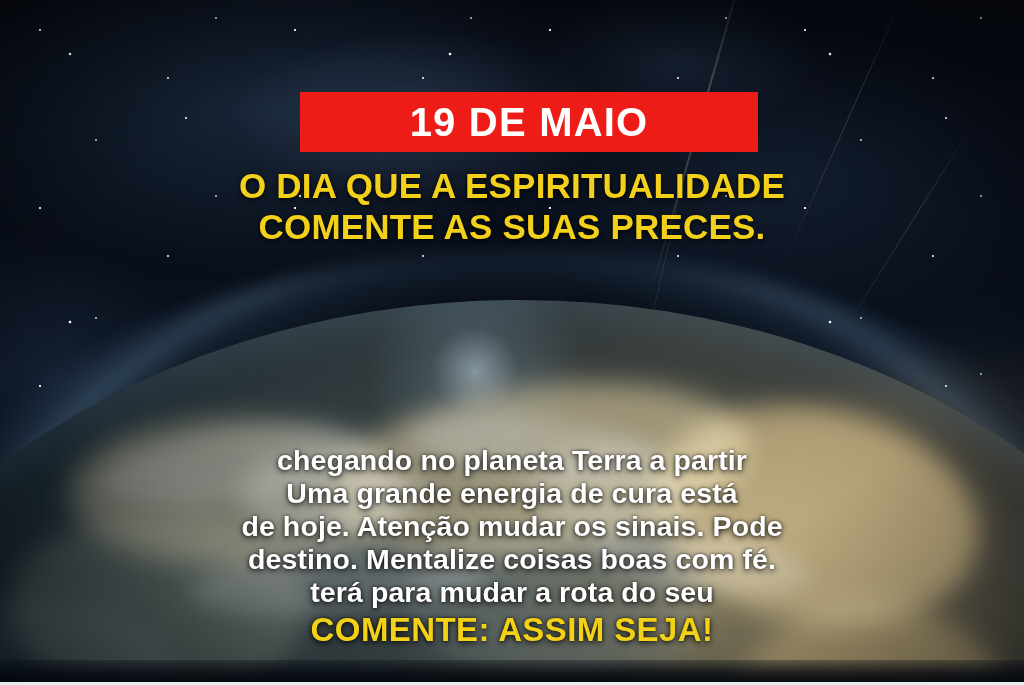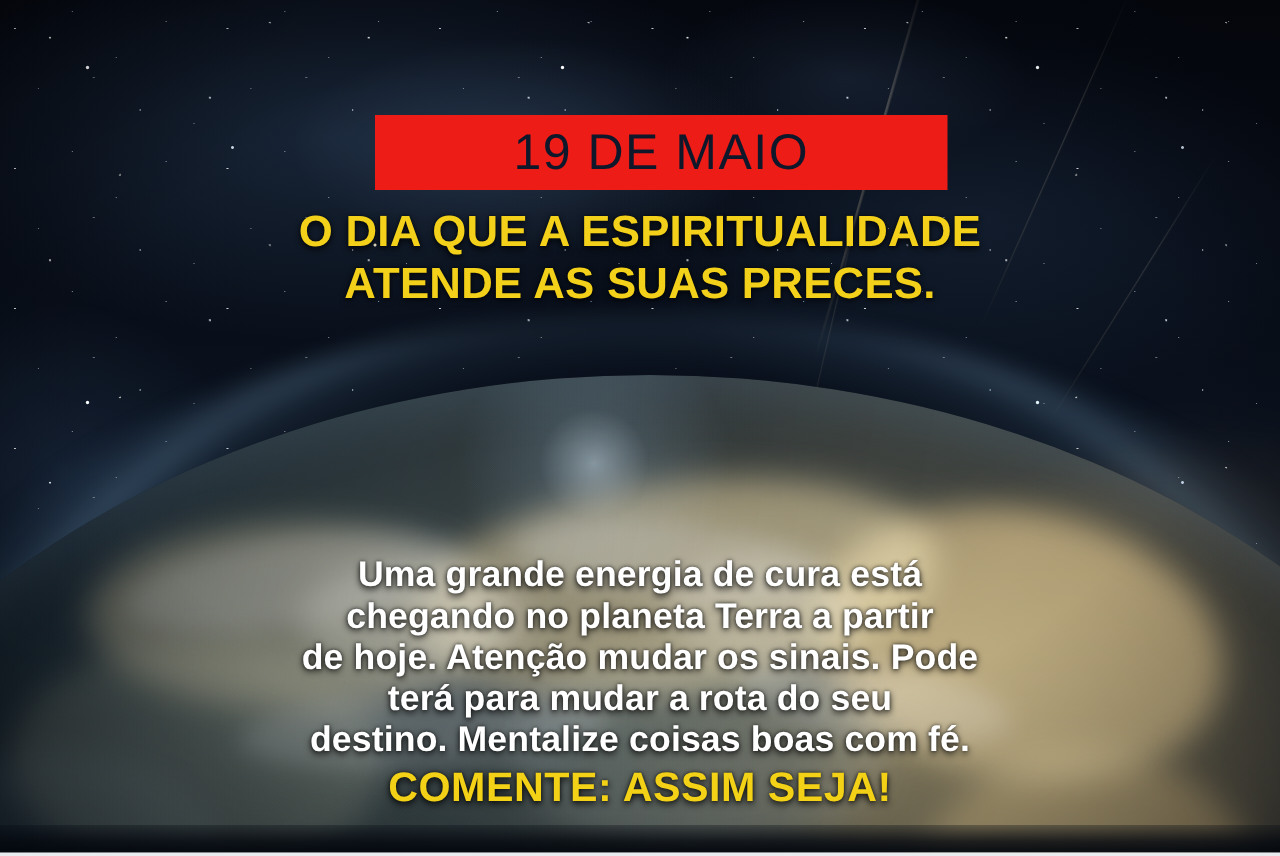"19 DE MAIO" .date-banner .date-text { color: #0f172a -> #ffffff; font-weight: normal -> bold }
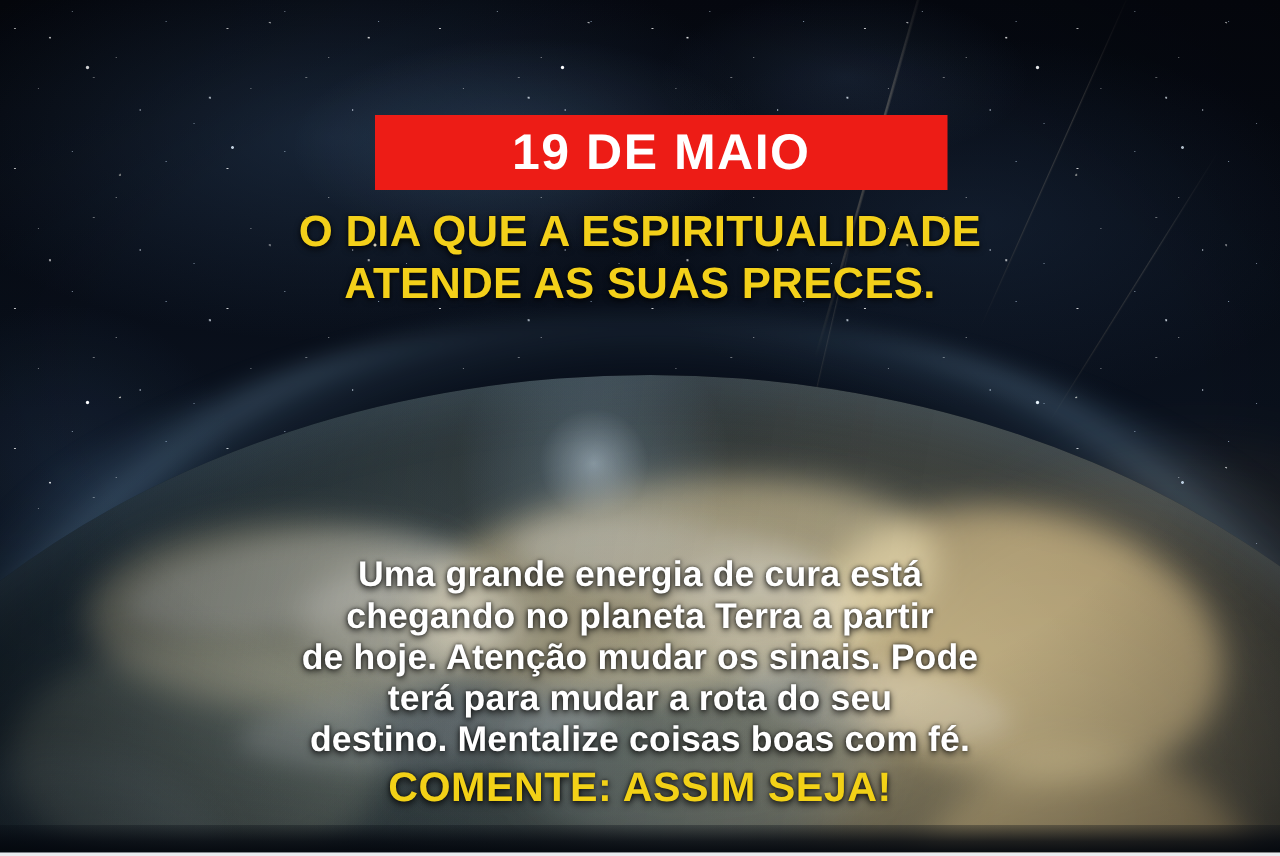"ATENDE AS SUAS PRECES." span.hl-line { text: ATENDE -> COMENTE }
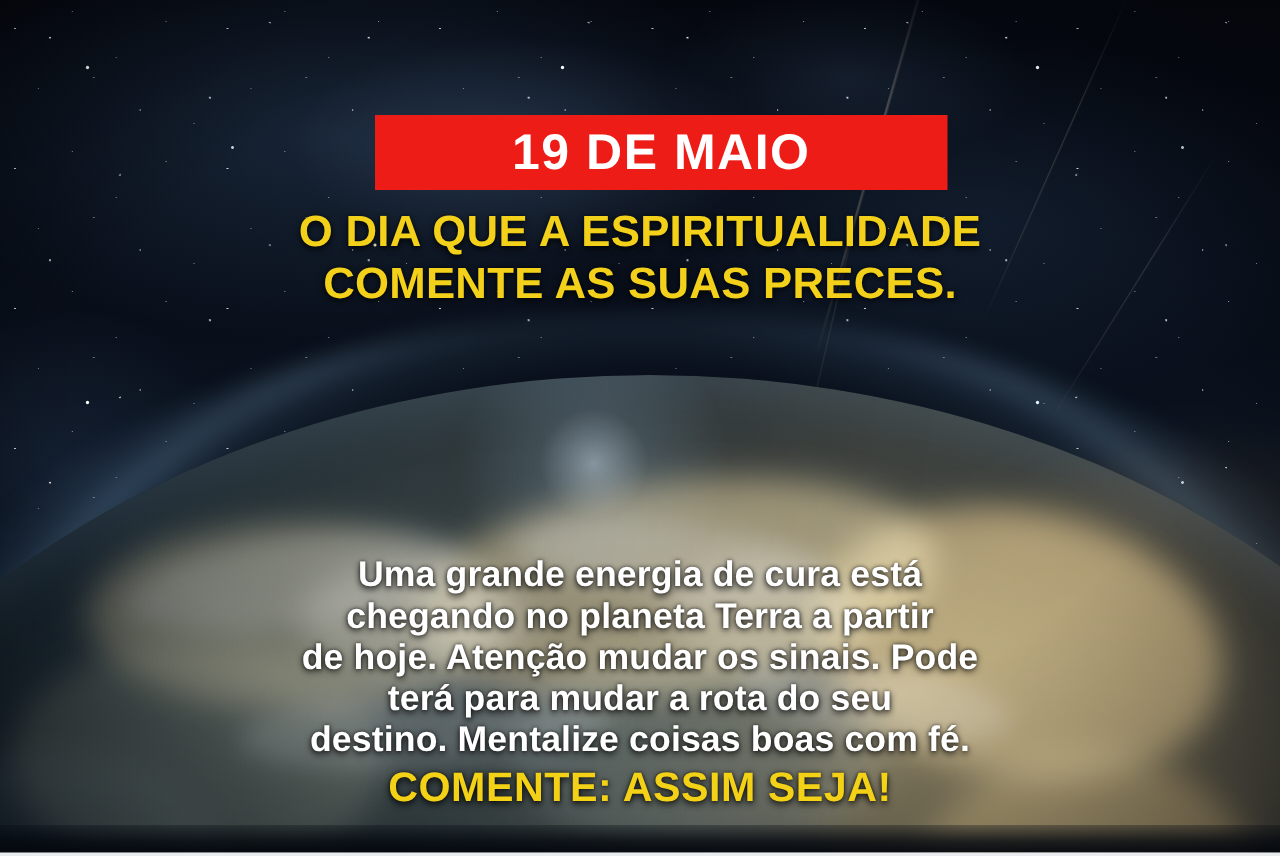"Uma grande energia de cura" span.bc-line { order: before "chegando no planeta Terra a" -> after "chegando no planeta Terra a" }
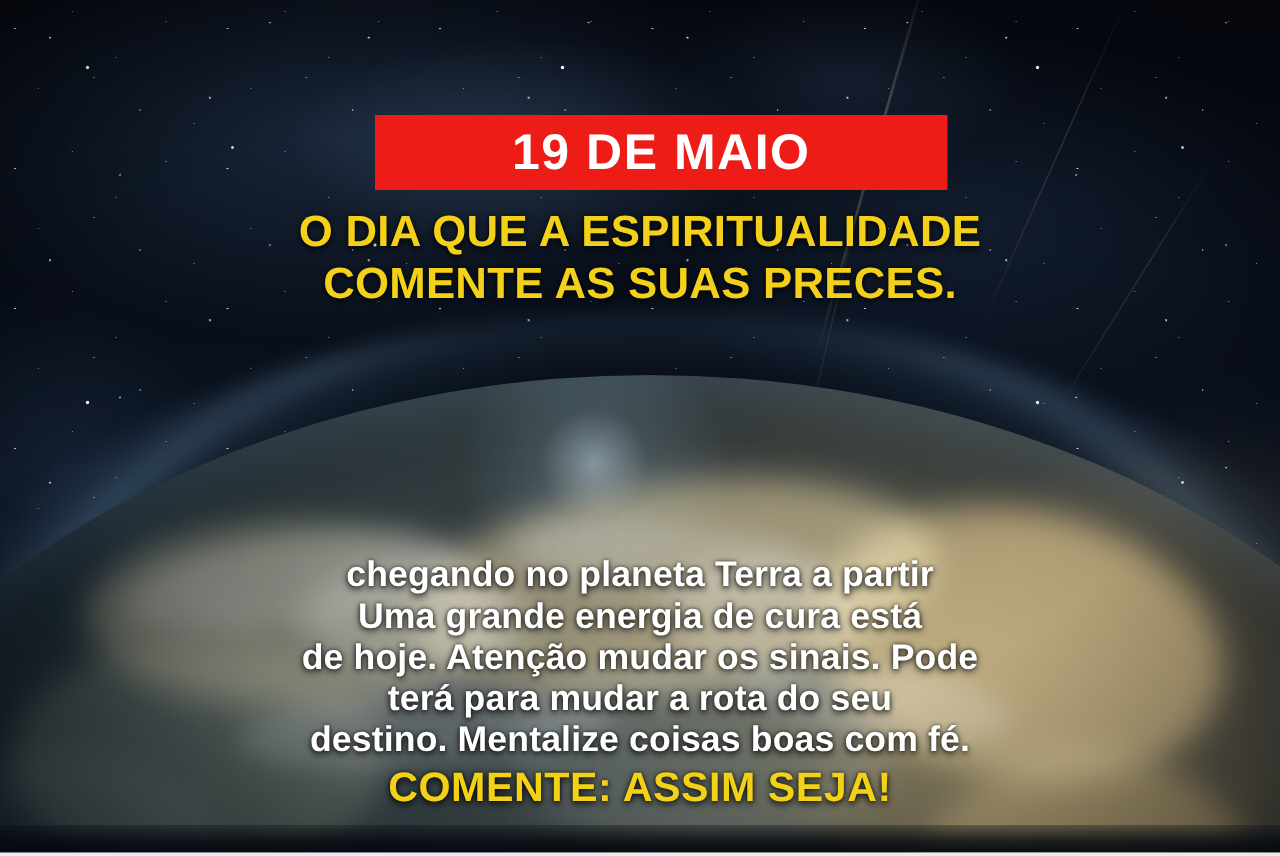"terá para mudar a rota" span.bc-line { order: before "destino. Mentalize coisas boas com" -> after "destino. Mentalize coisas boas com" }
